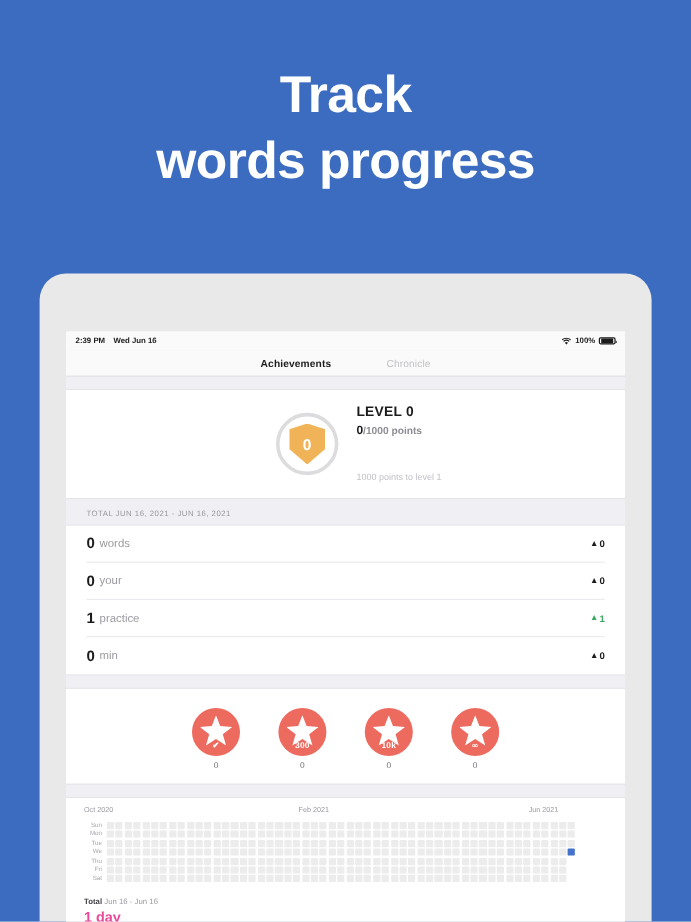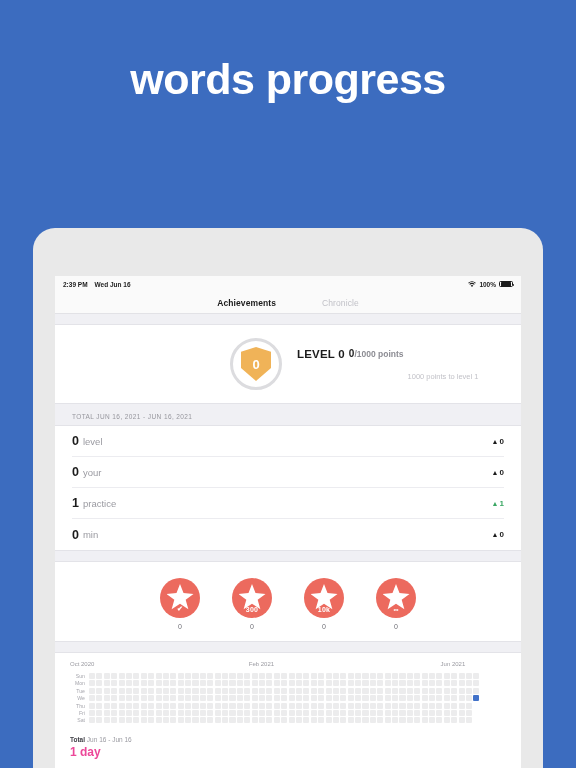"Track" span.l1 { html: none -> <span>Track</span> }
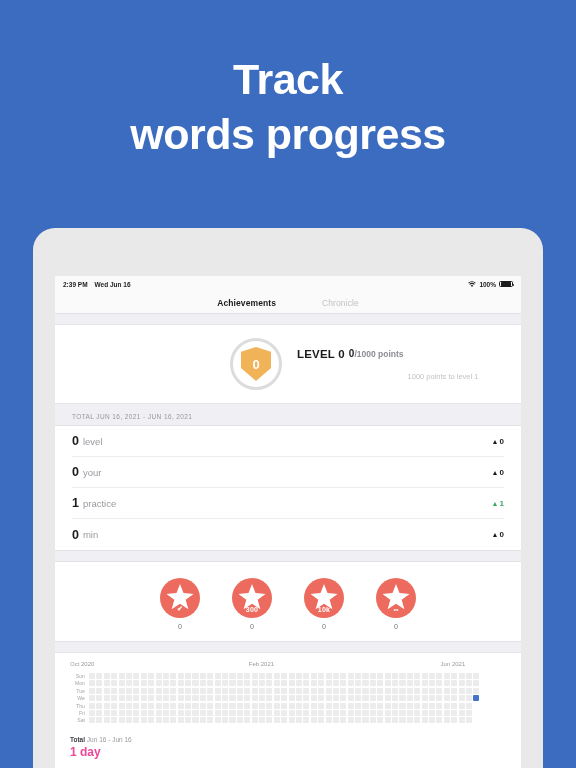"LEVEL 0" .level-info { flex-direction: row -> column }
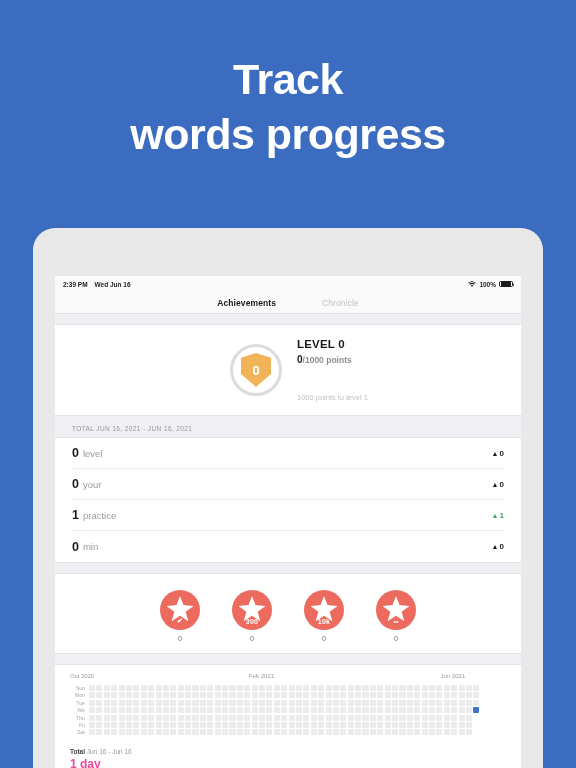"level" span.stat-label { text: level -> words }
